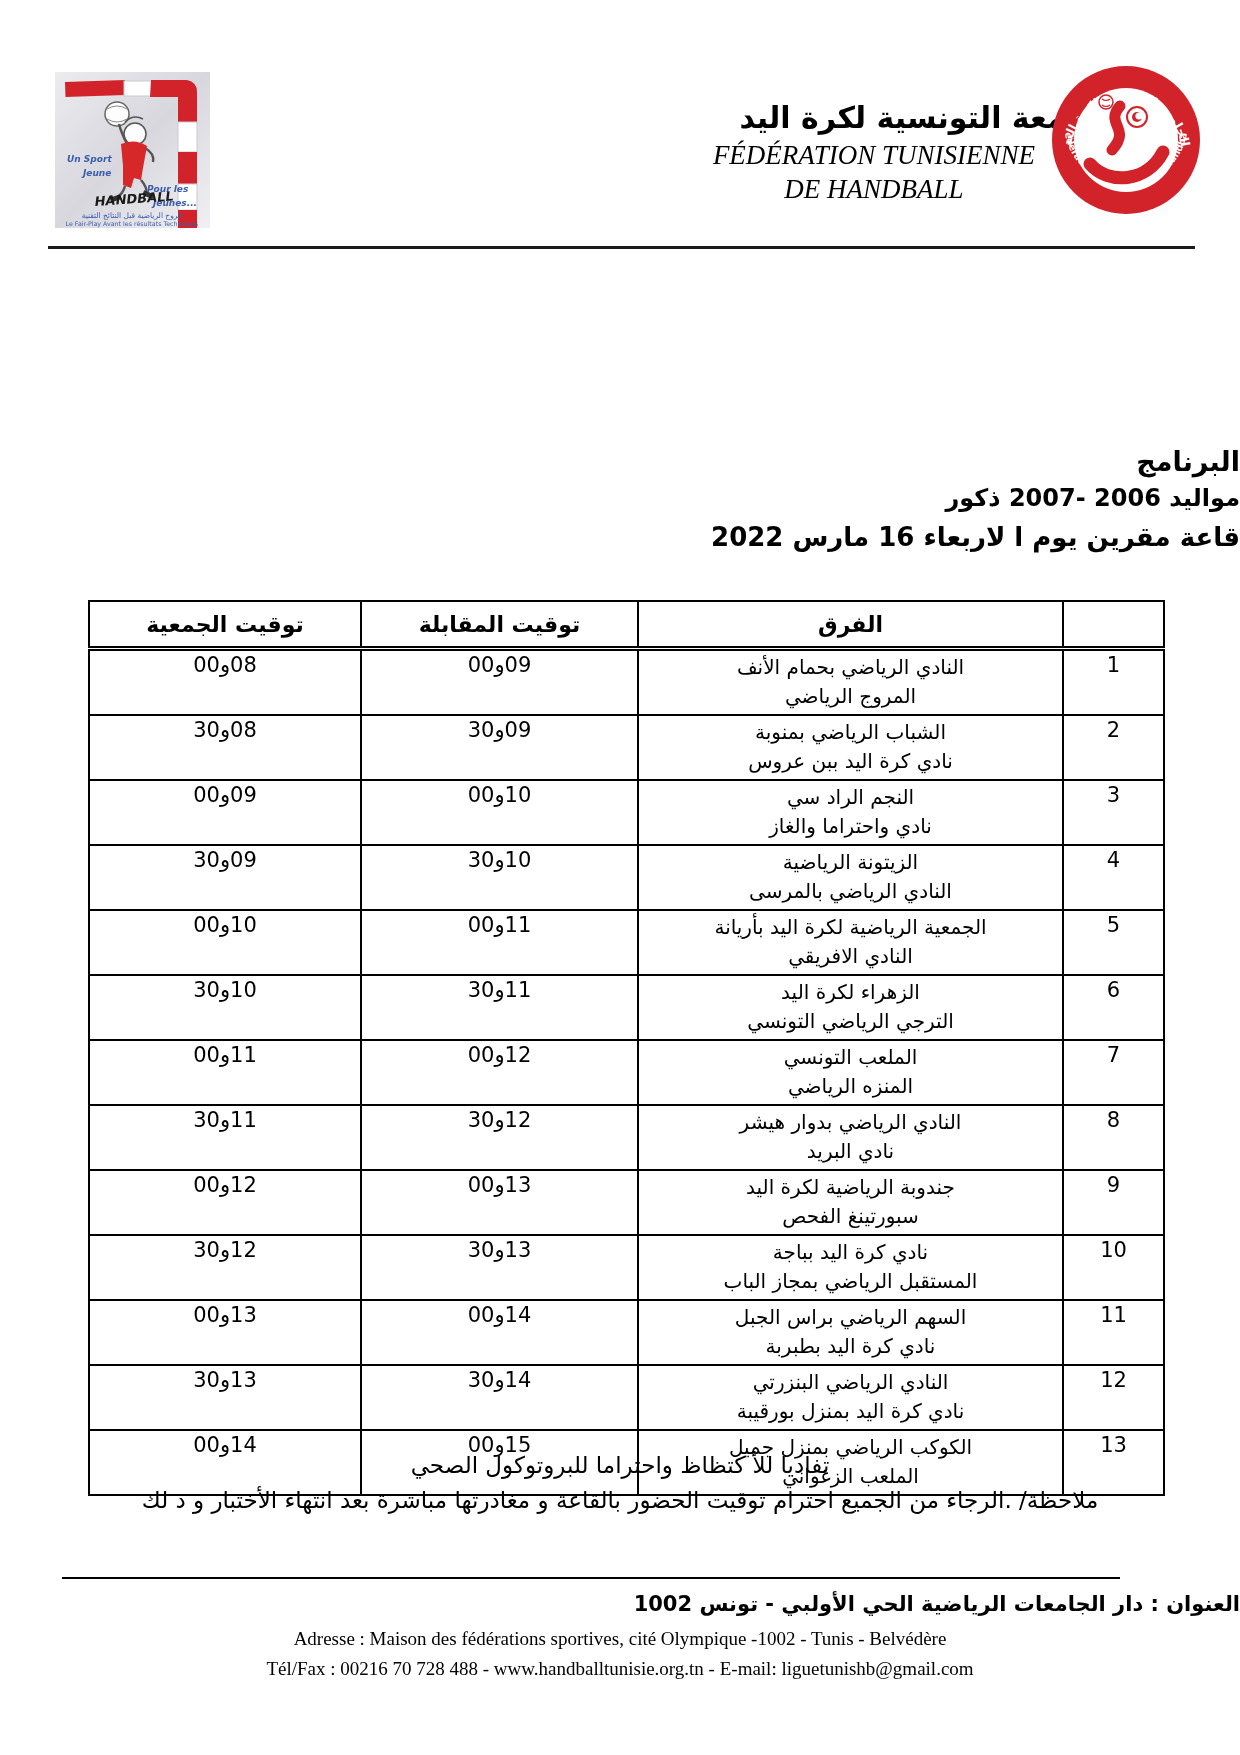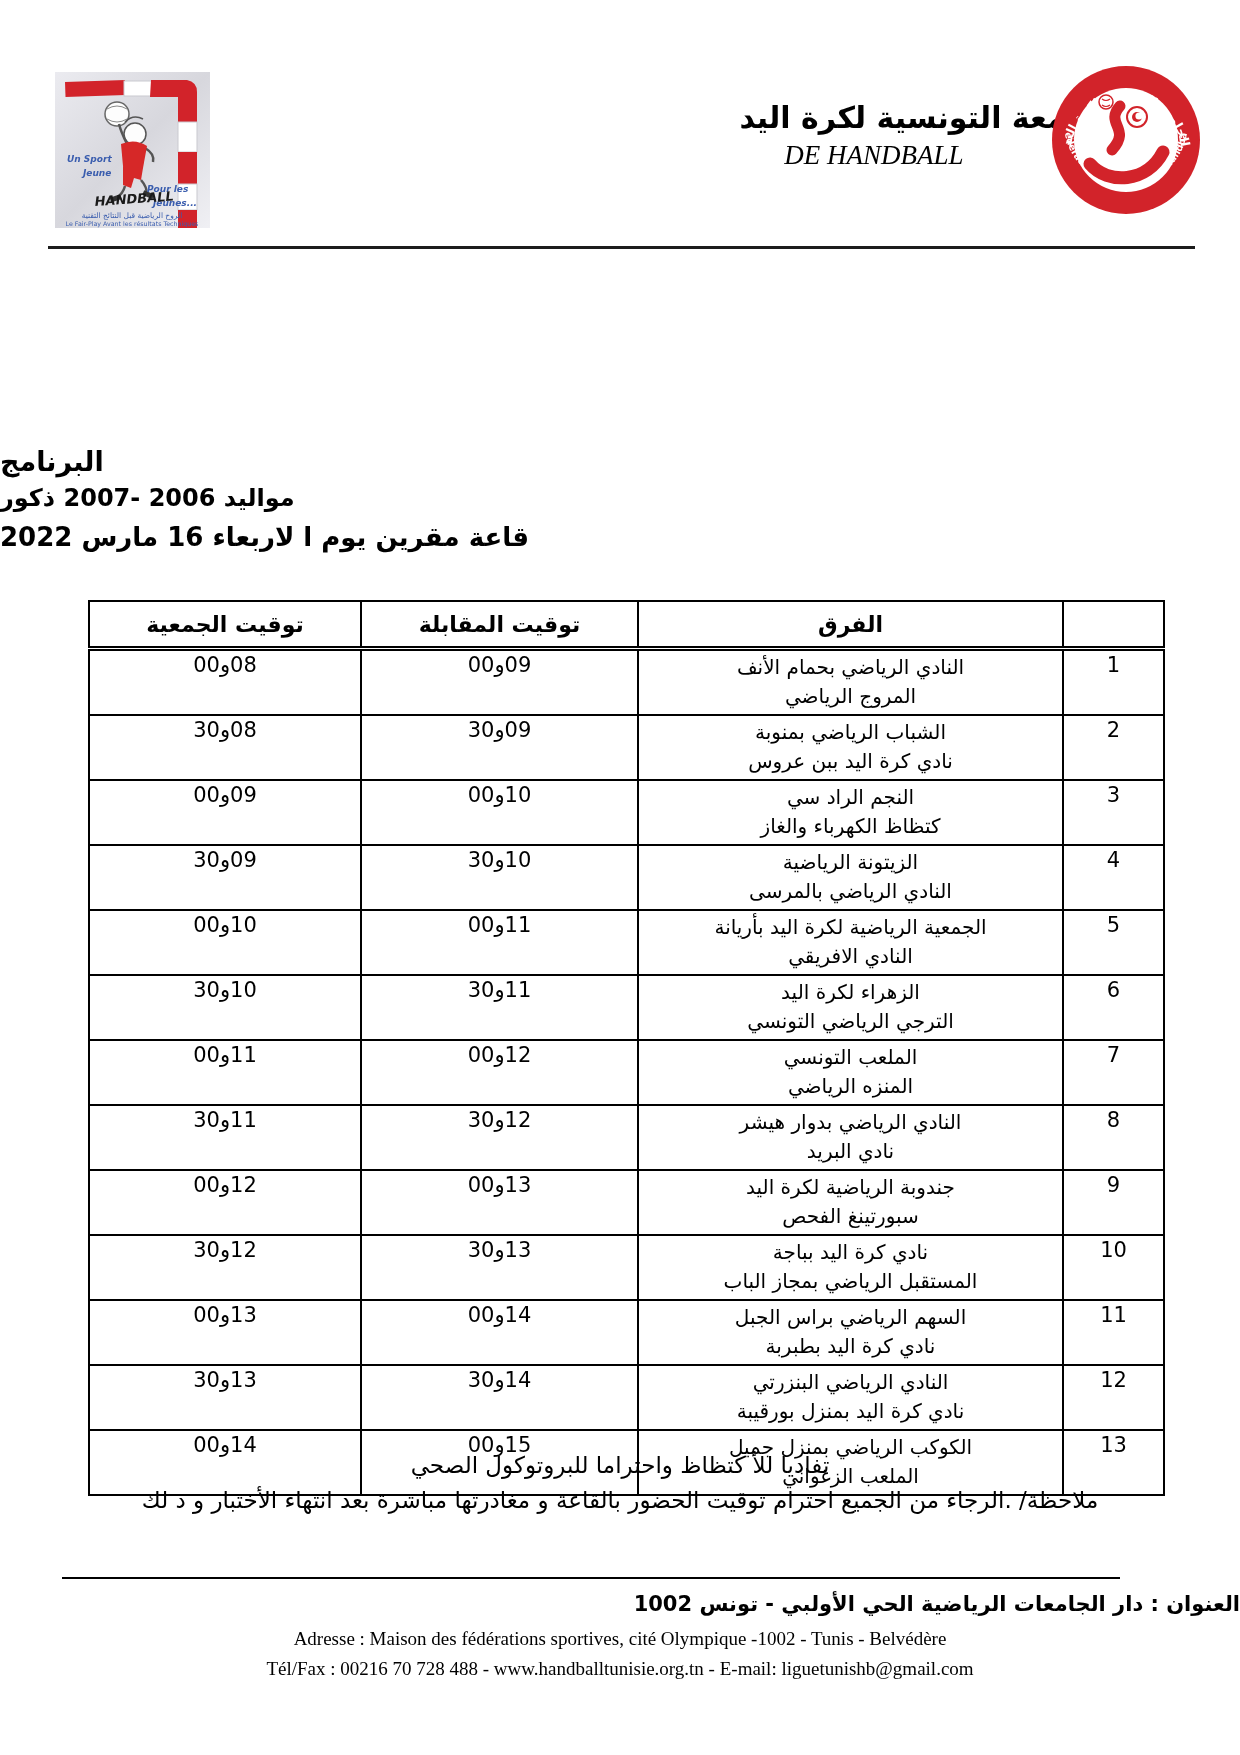"FÉDÉRATION TUNISIENNE" div.right-org-fr { html: none -> <div>FÉDÉRATION TUNISIENNE</div> }
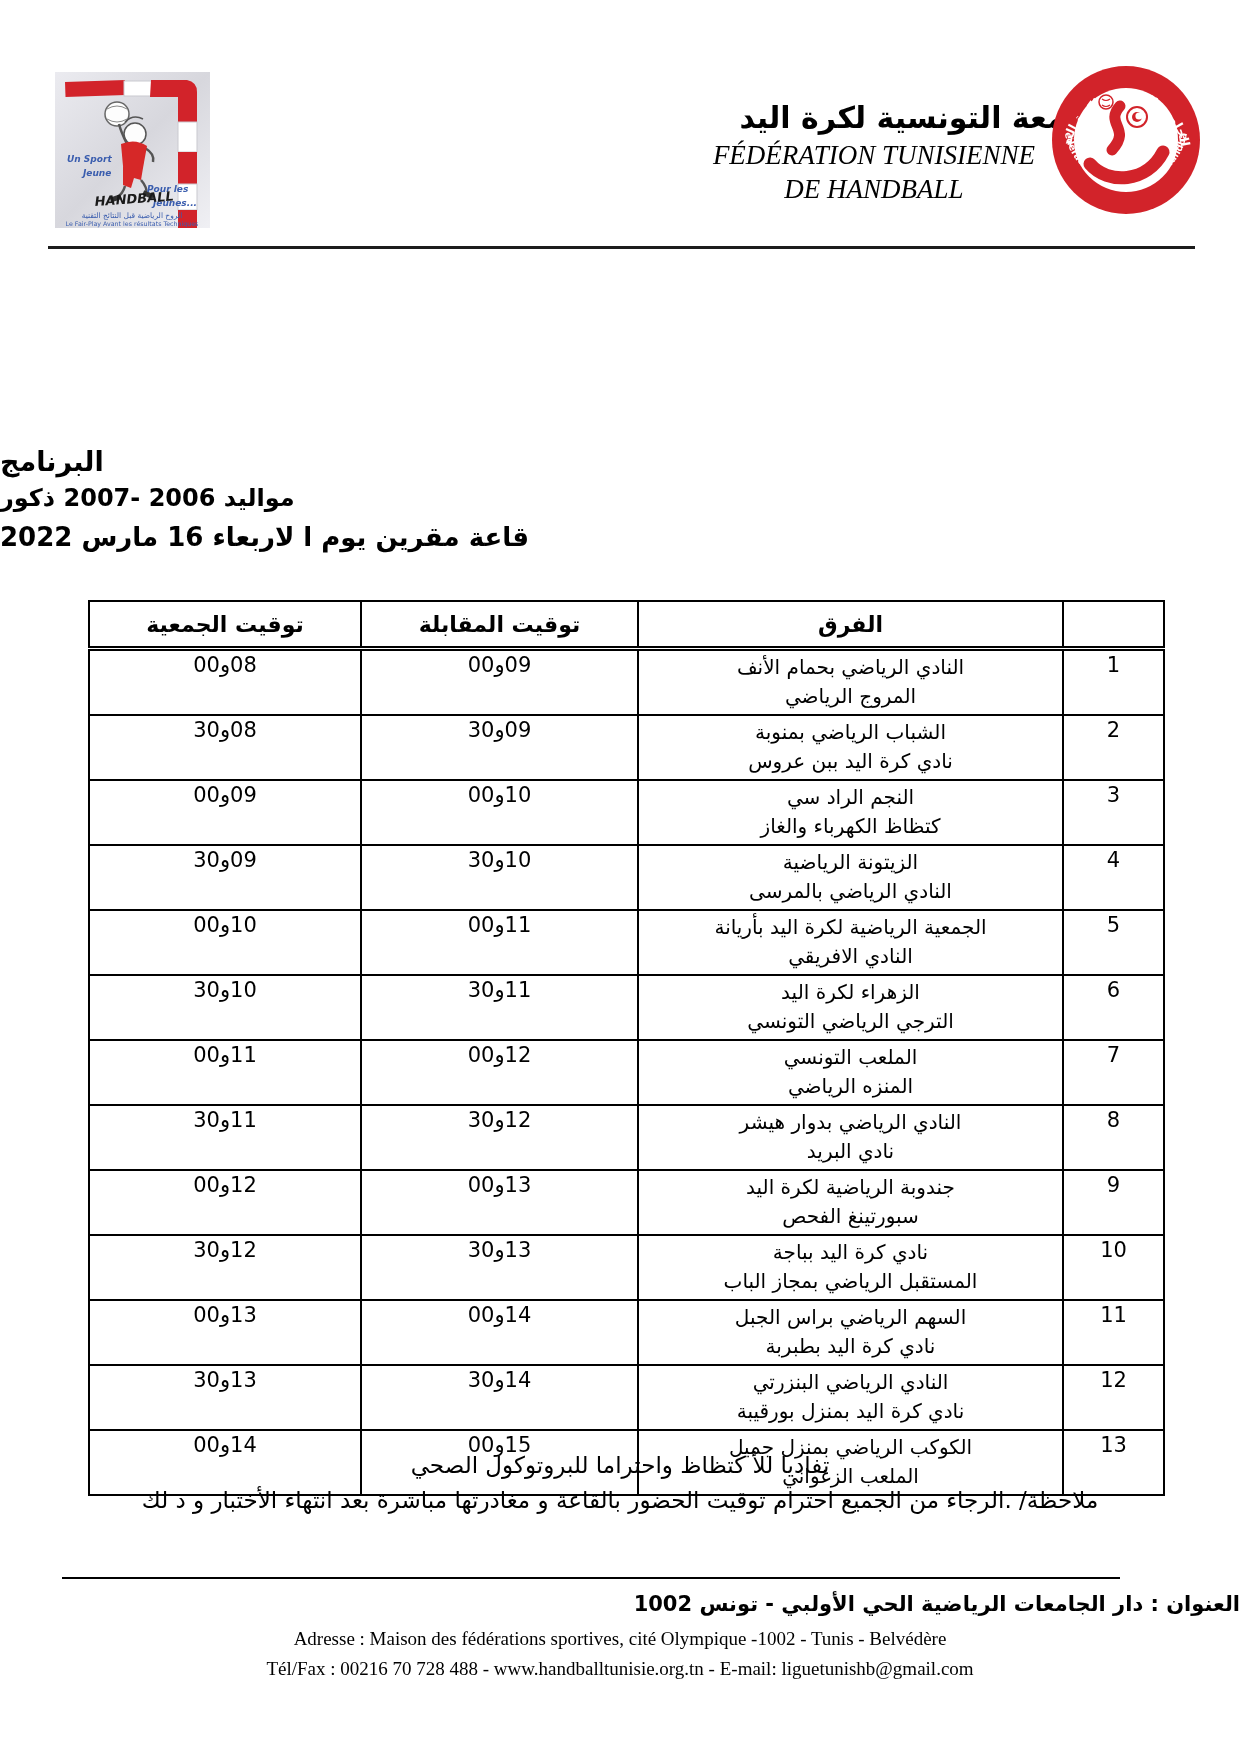"البرنامج" .title { text-align: left -> right }
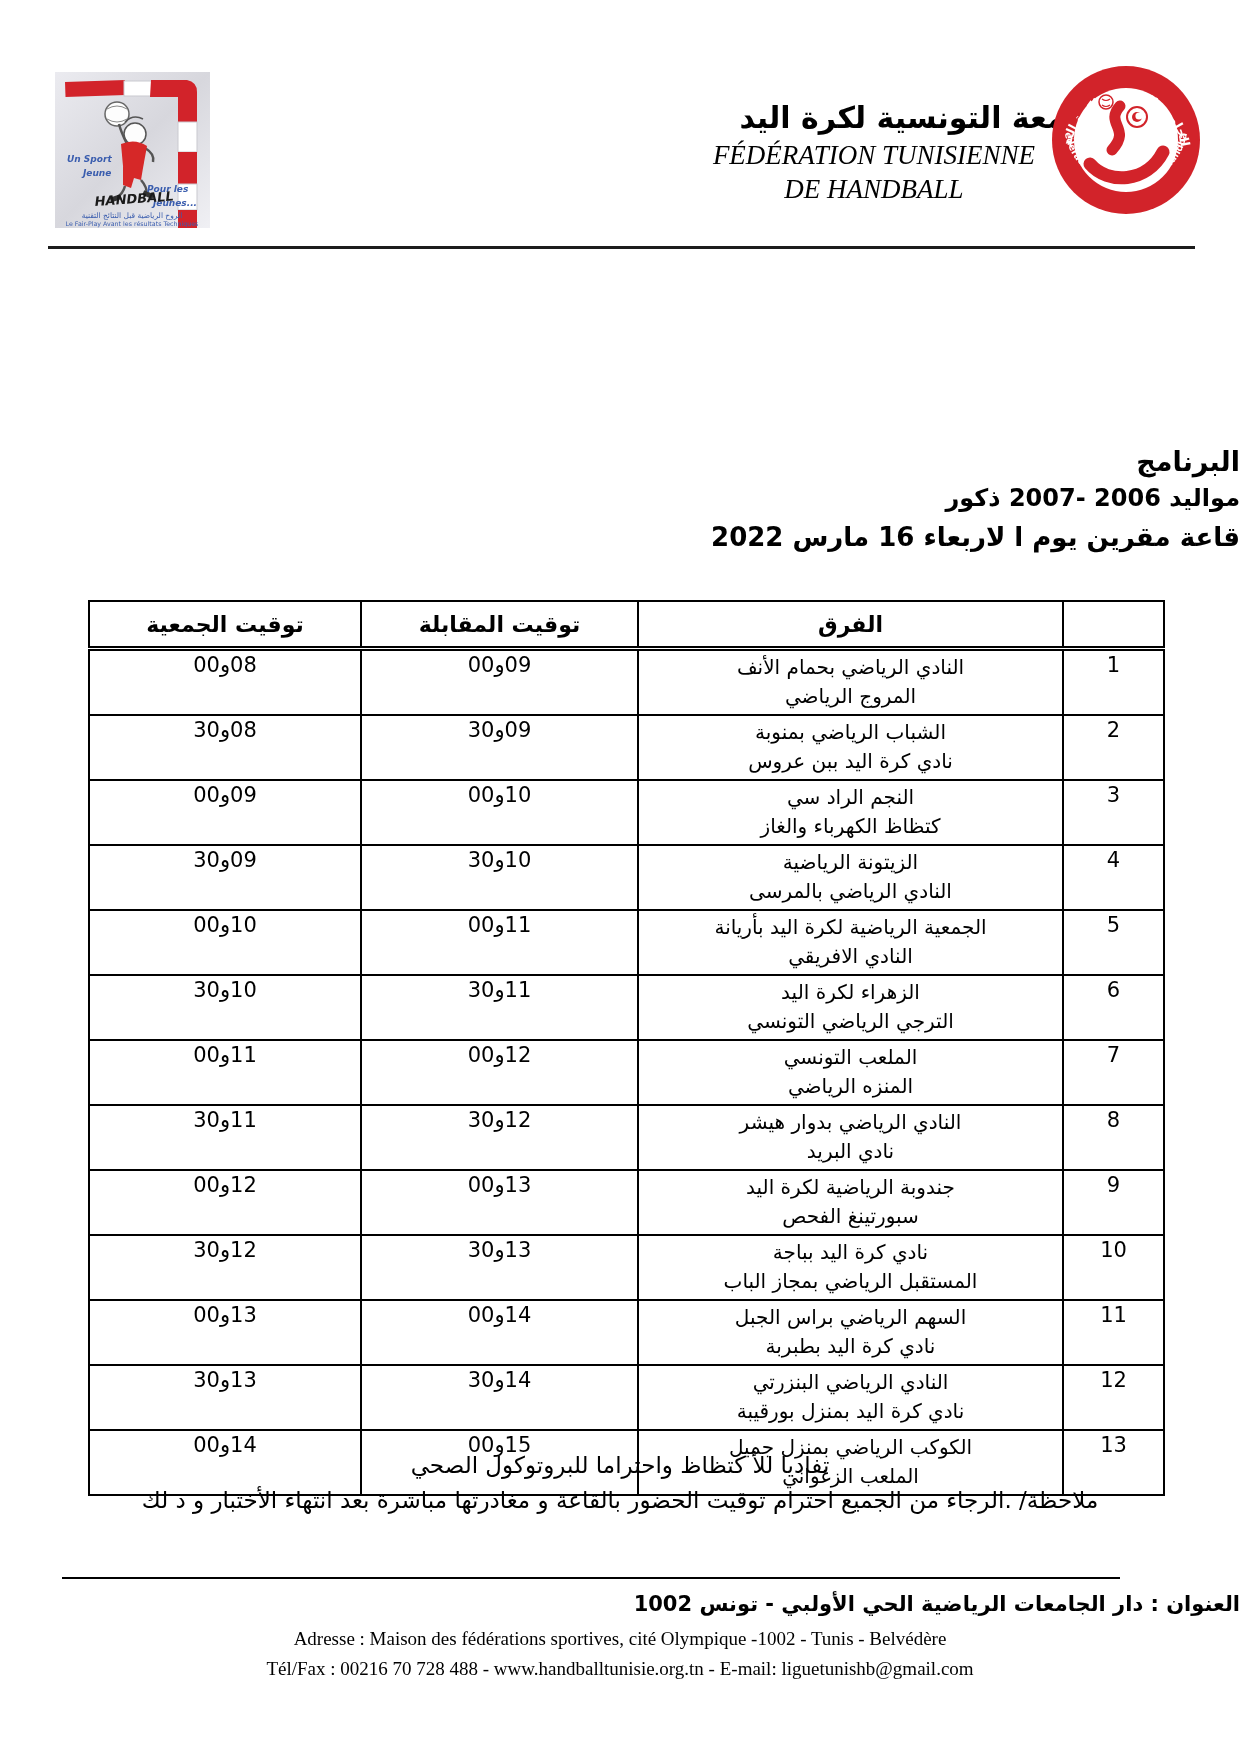"كتظاظ الكهرباء والغاز" div.team { text: كتظاظ الكهرباء -> نادي واحتراما }
